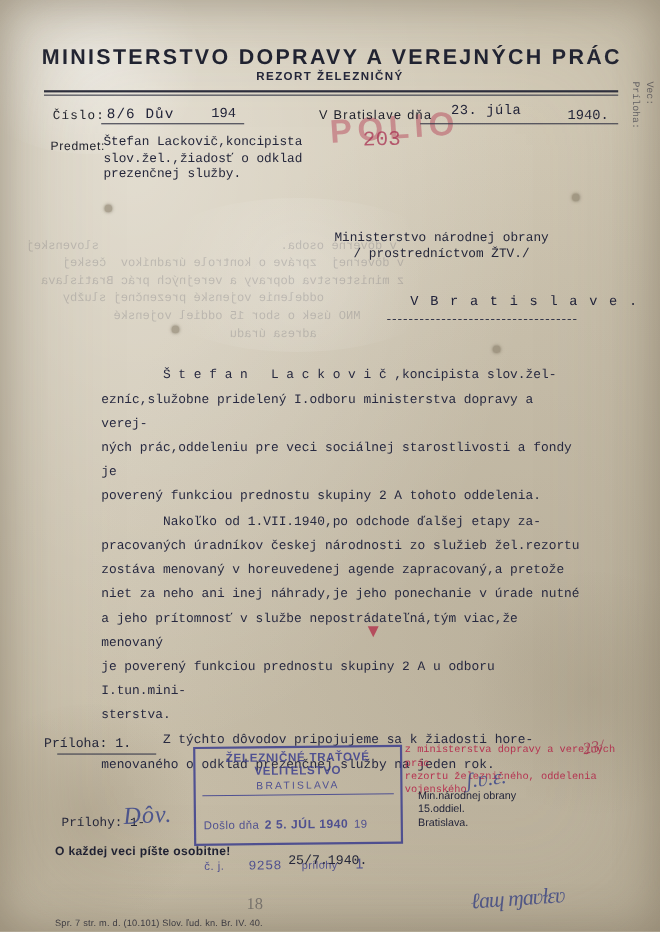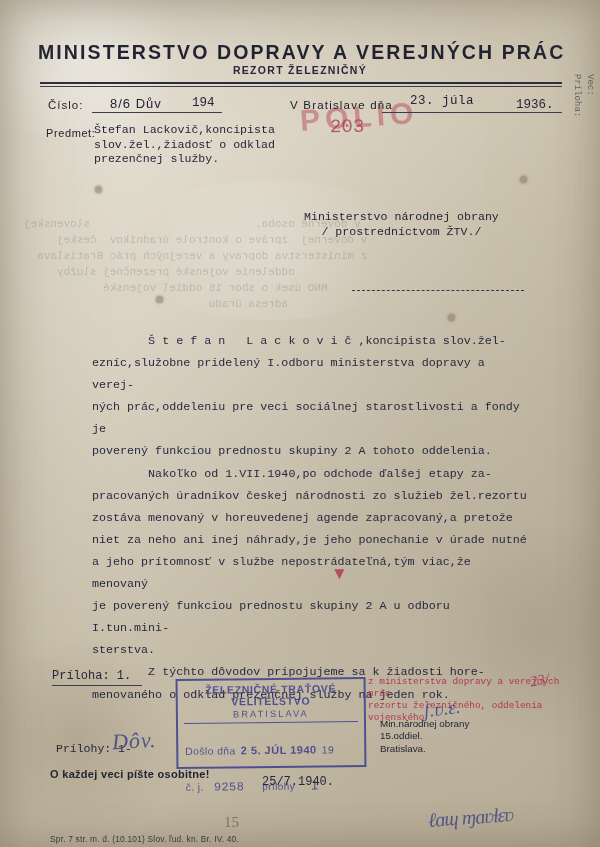"Číslo:" .label-cislo { font-family: Liberation Sans, sans-serif -> Liberation Mono, monospace }
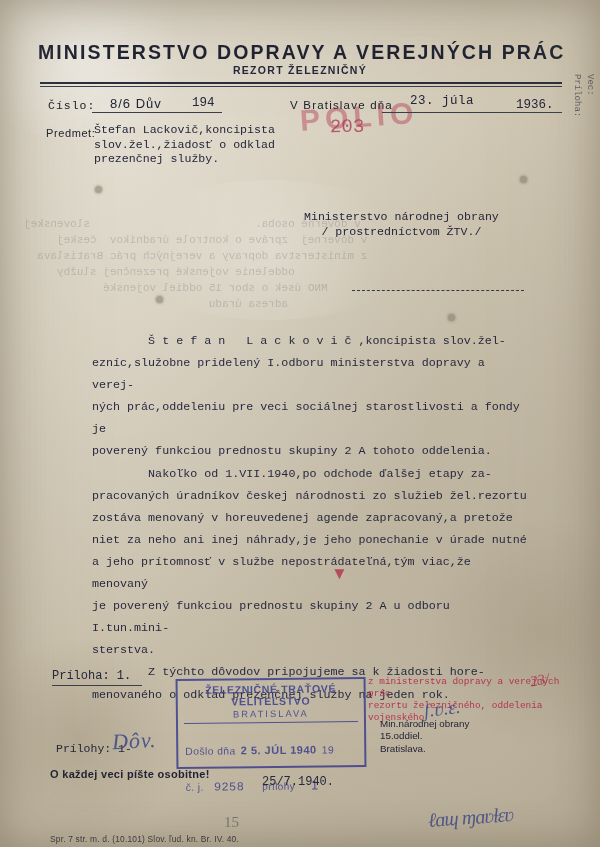"8/6 Dův" .val-cislo { font-family: Liberation Sans, sans-serif -> Liberation Mono, monospace; margin-left: 13px -> none }
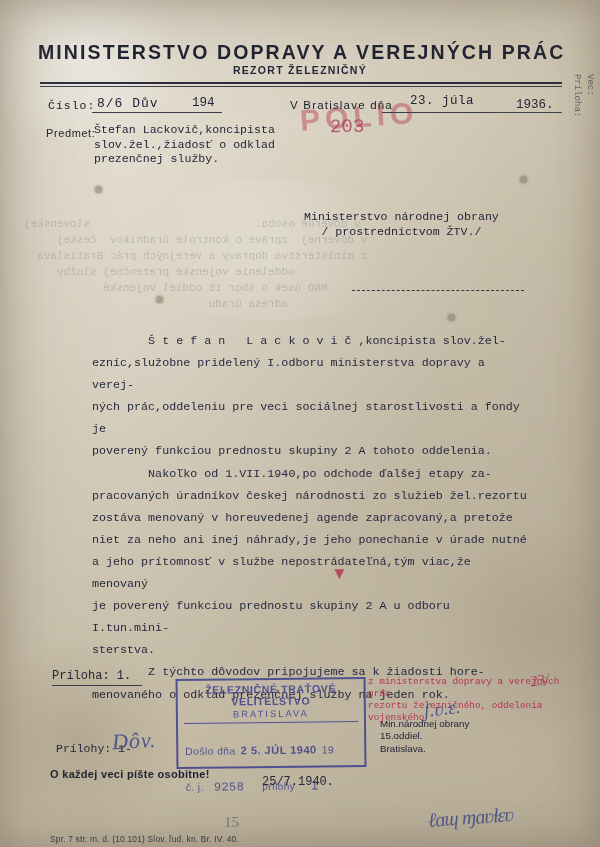"1936." div.val-year { text: 1936 -> 1940 }
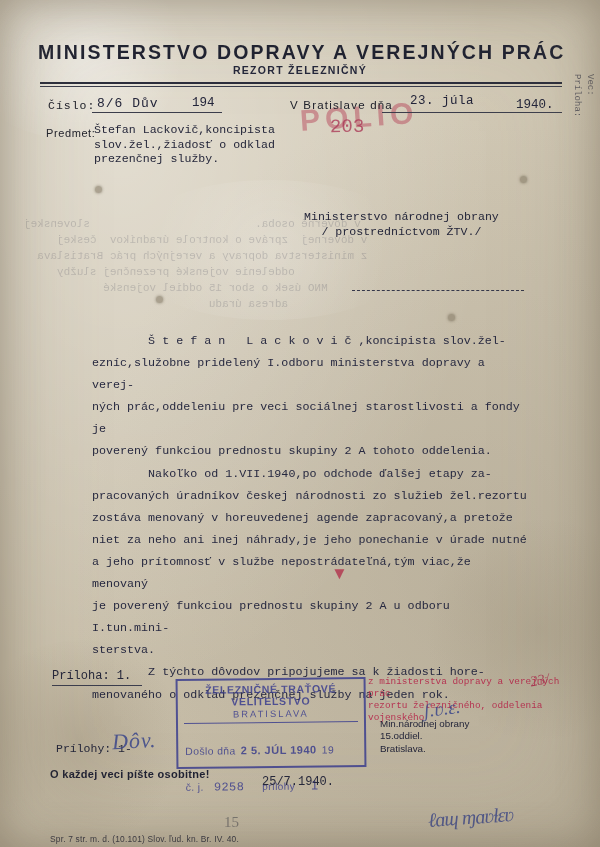"V B r a t" div.addressee-city { html: none -> <div>V B r a t i s l a v e .</div> }
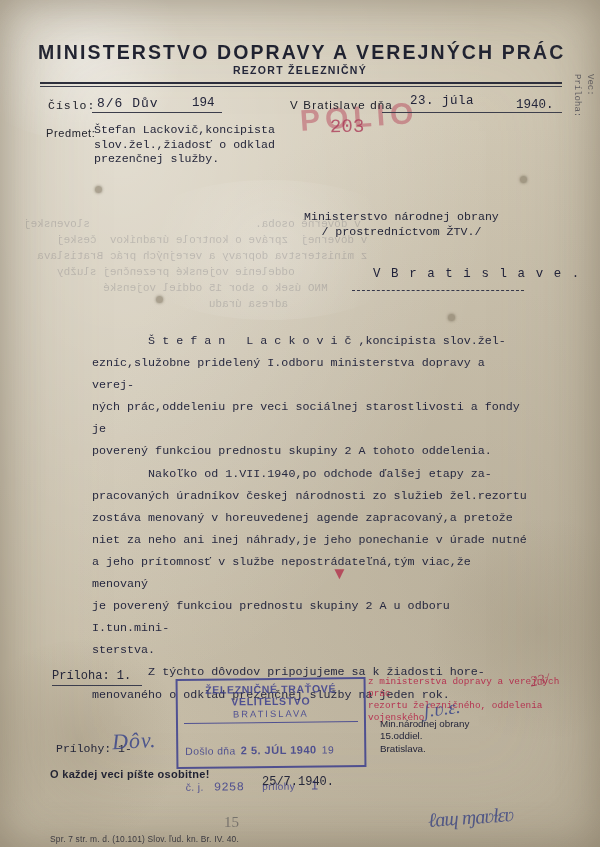"Príloha: 1." .priloha-line { left: 52px -> 40px }
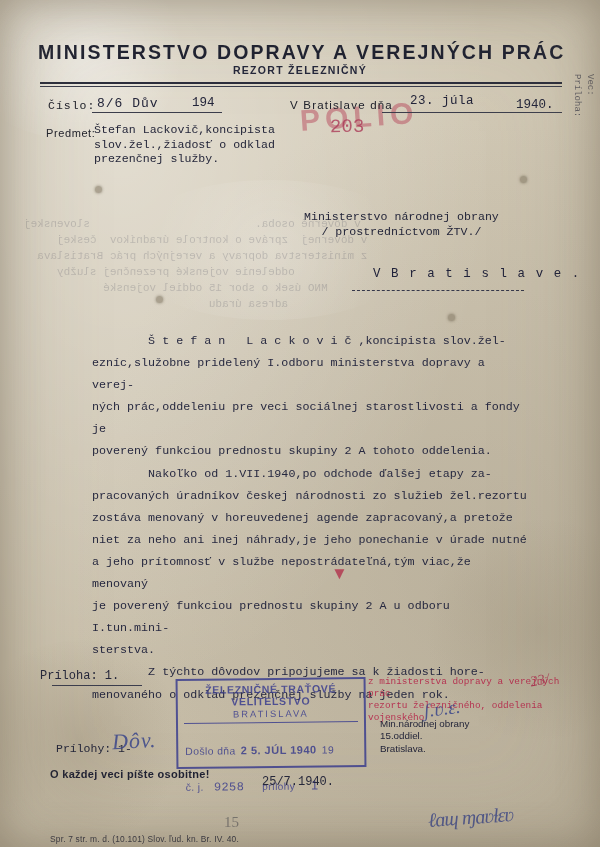"9258" .stamp-num { margin-left: 10px -> 22px }
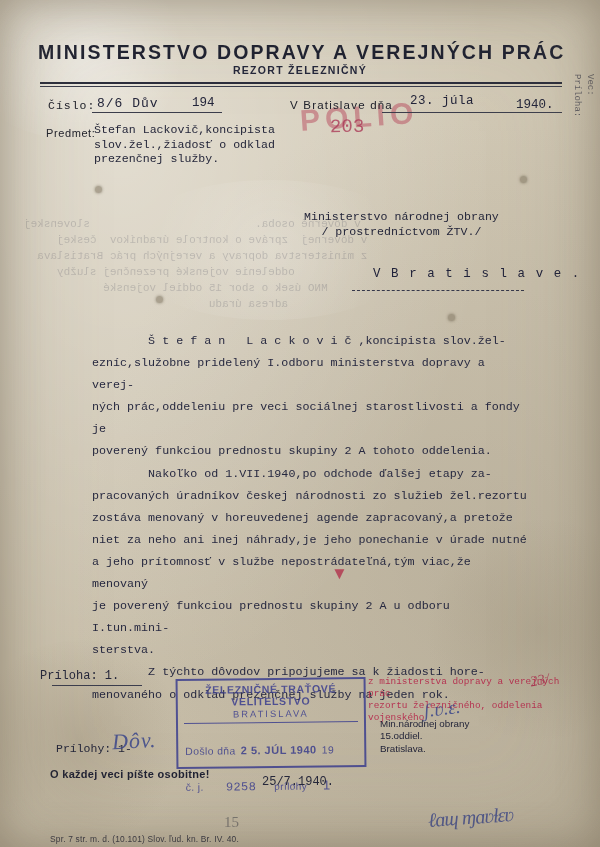"15" div.pencil-mark { text: 15 -> 18 }
